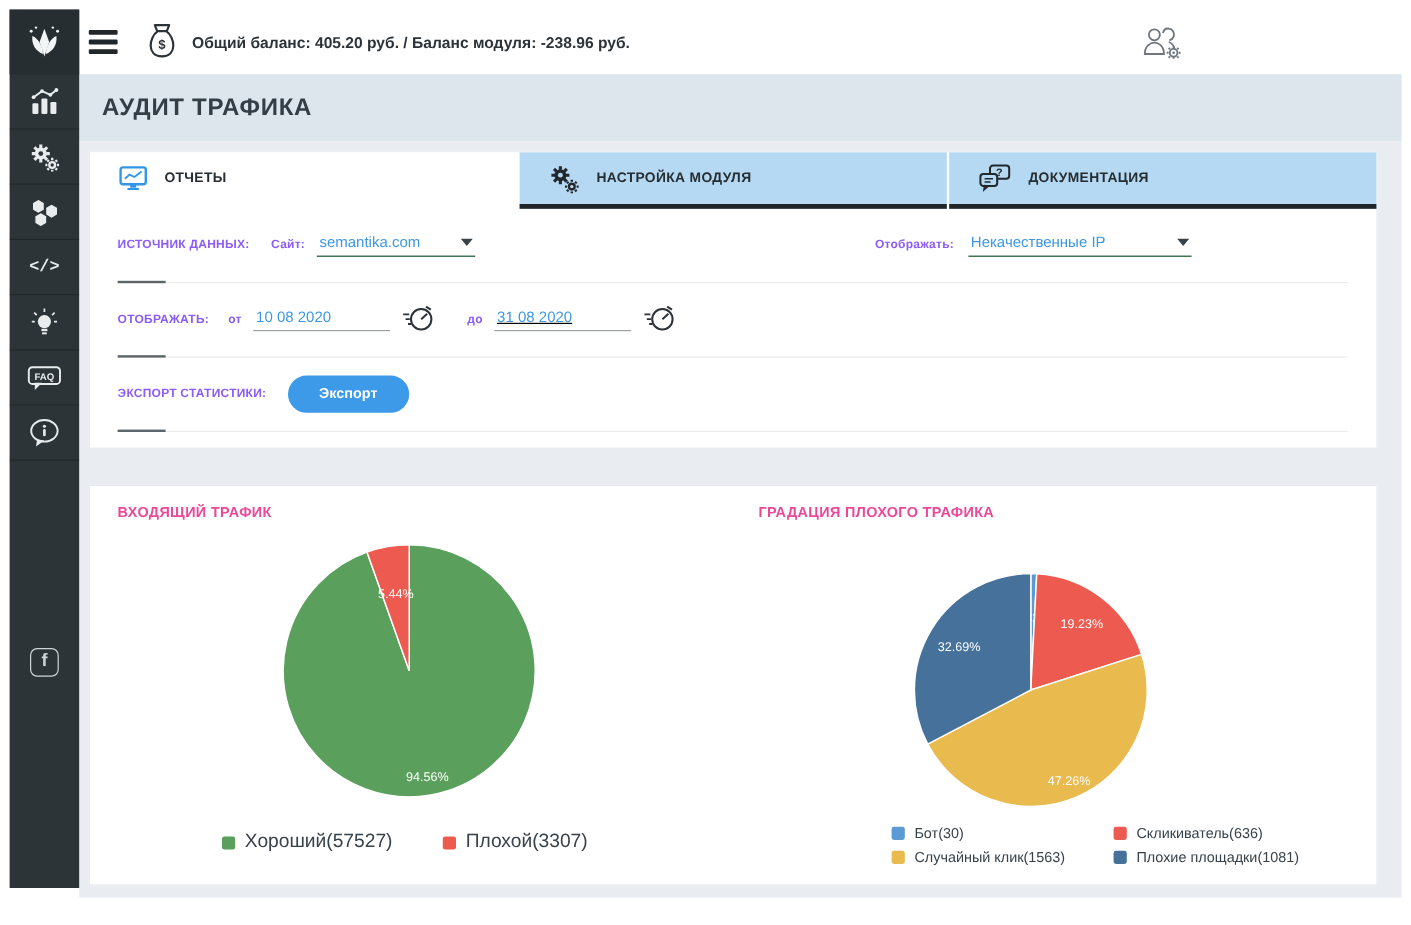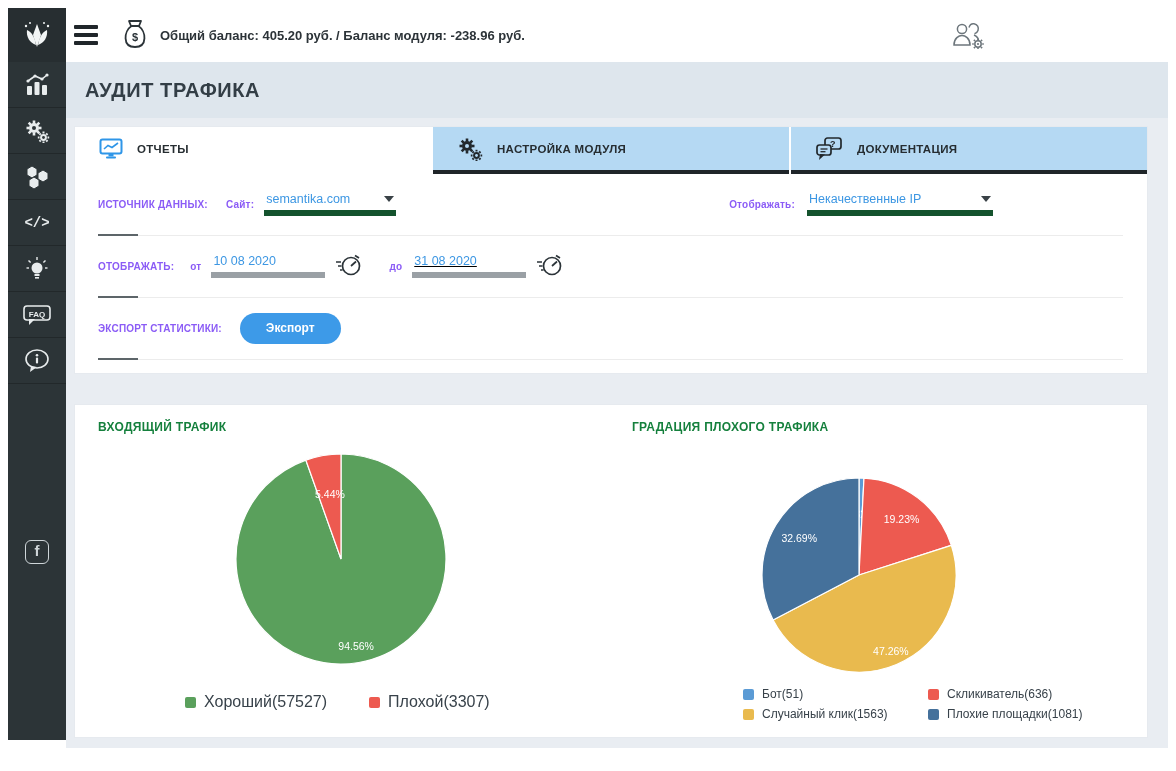"semantika.com" .sel { border-bottom: 6px solid #14532d -> 1px solid #14532d }
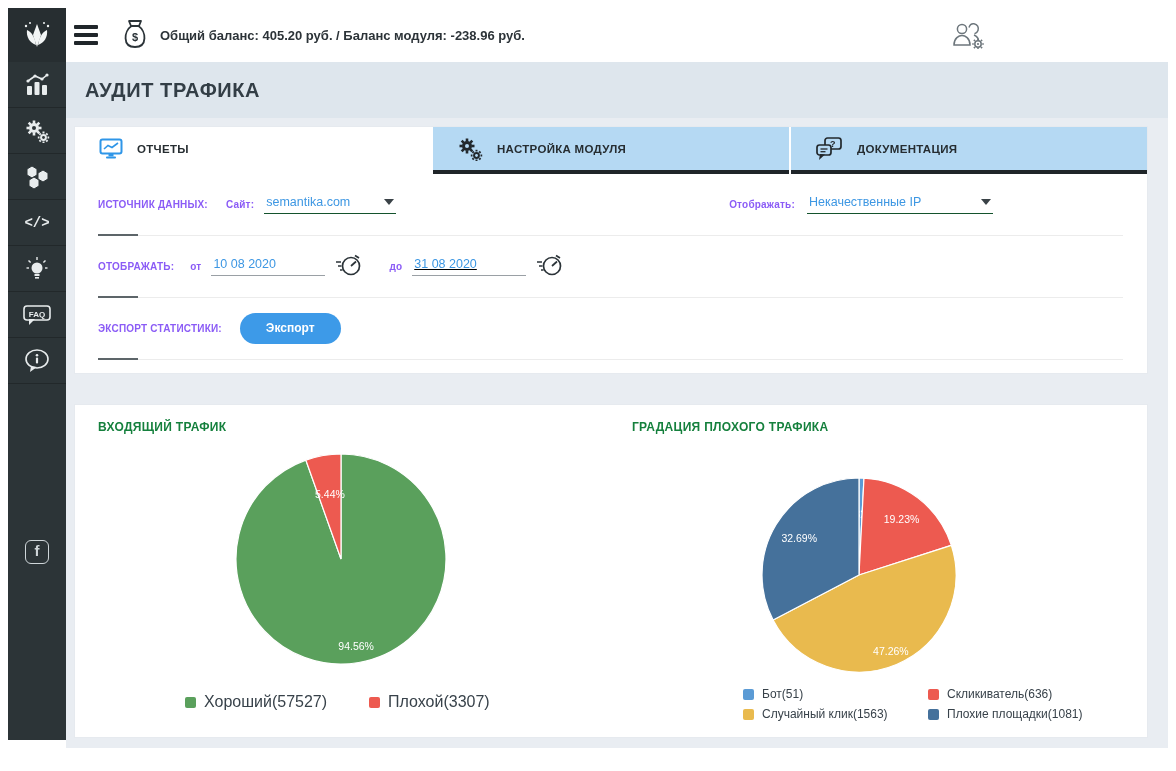"ВХОДЯЩИЙ ТРАФИК" .chart-title { color: #15803d -> #ec4899 }
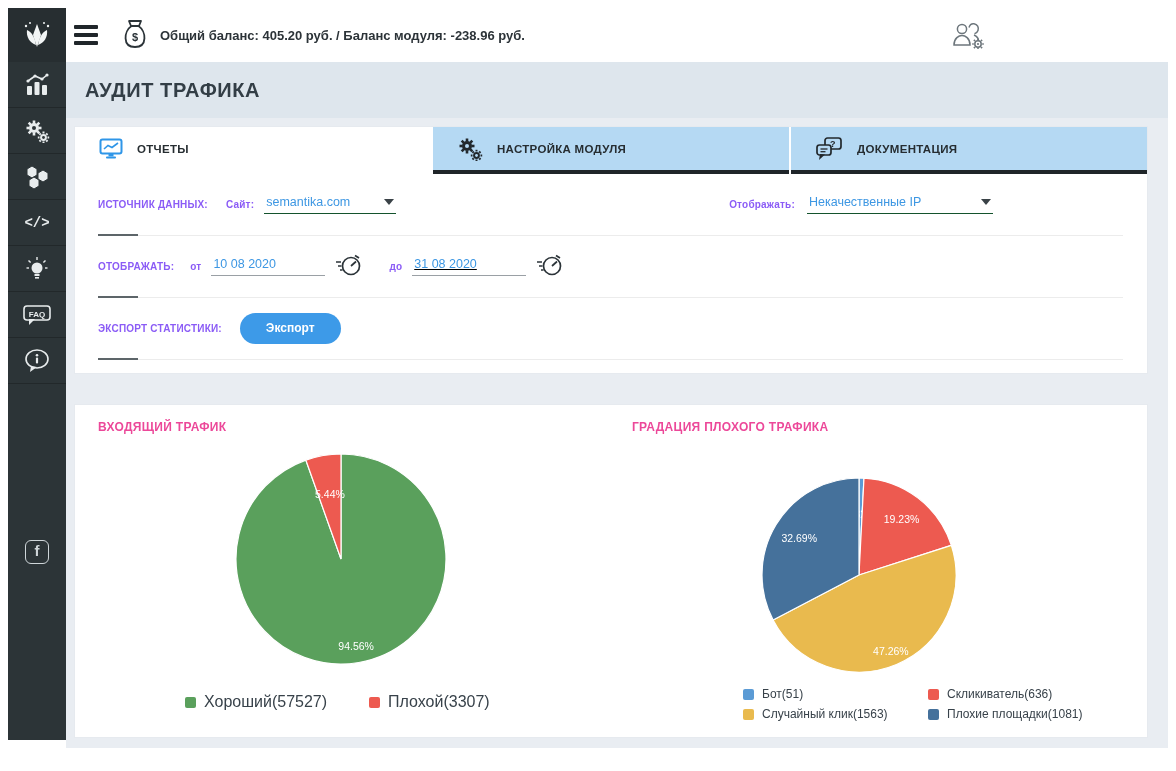"Бот(51)" span { text: 51 -> 30 }
